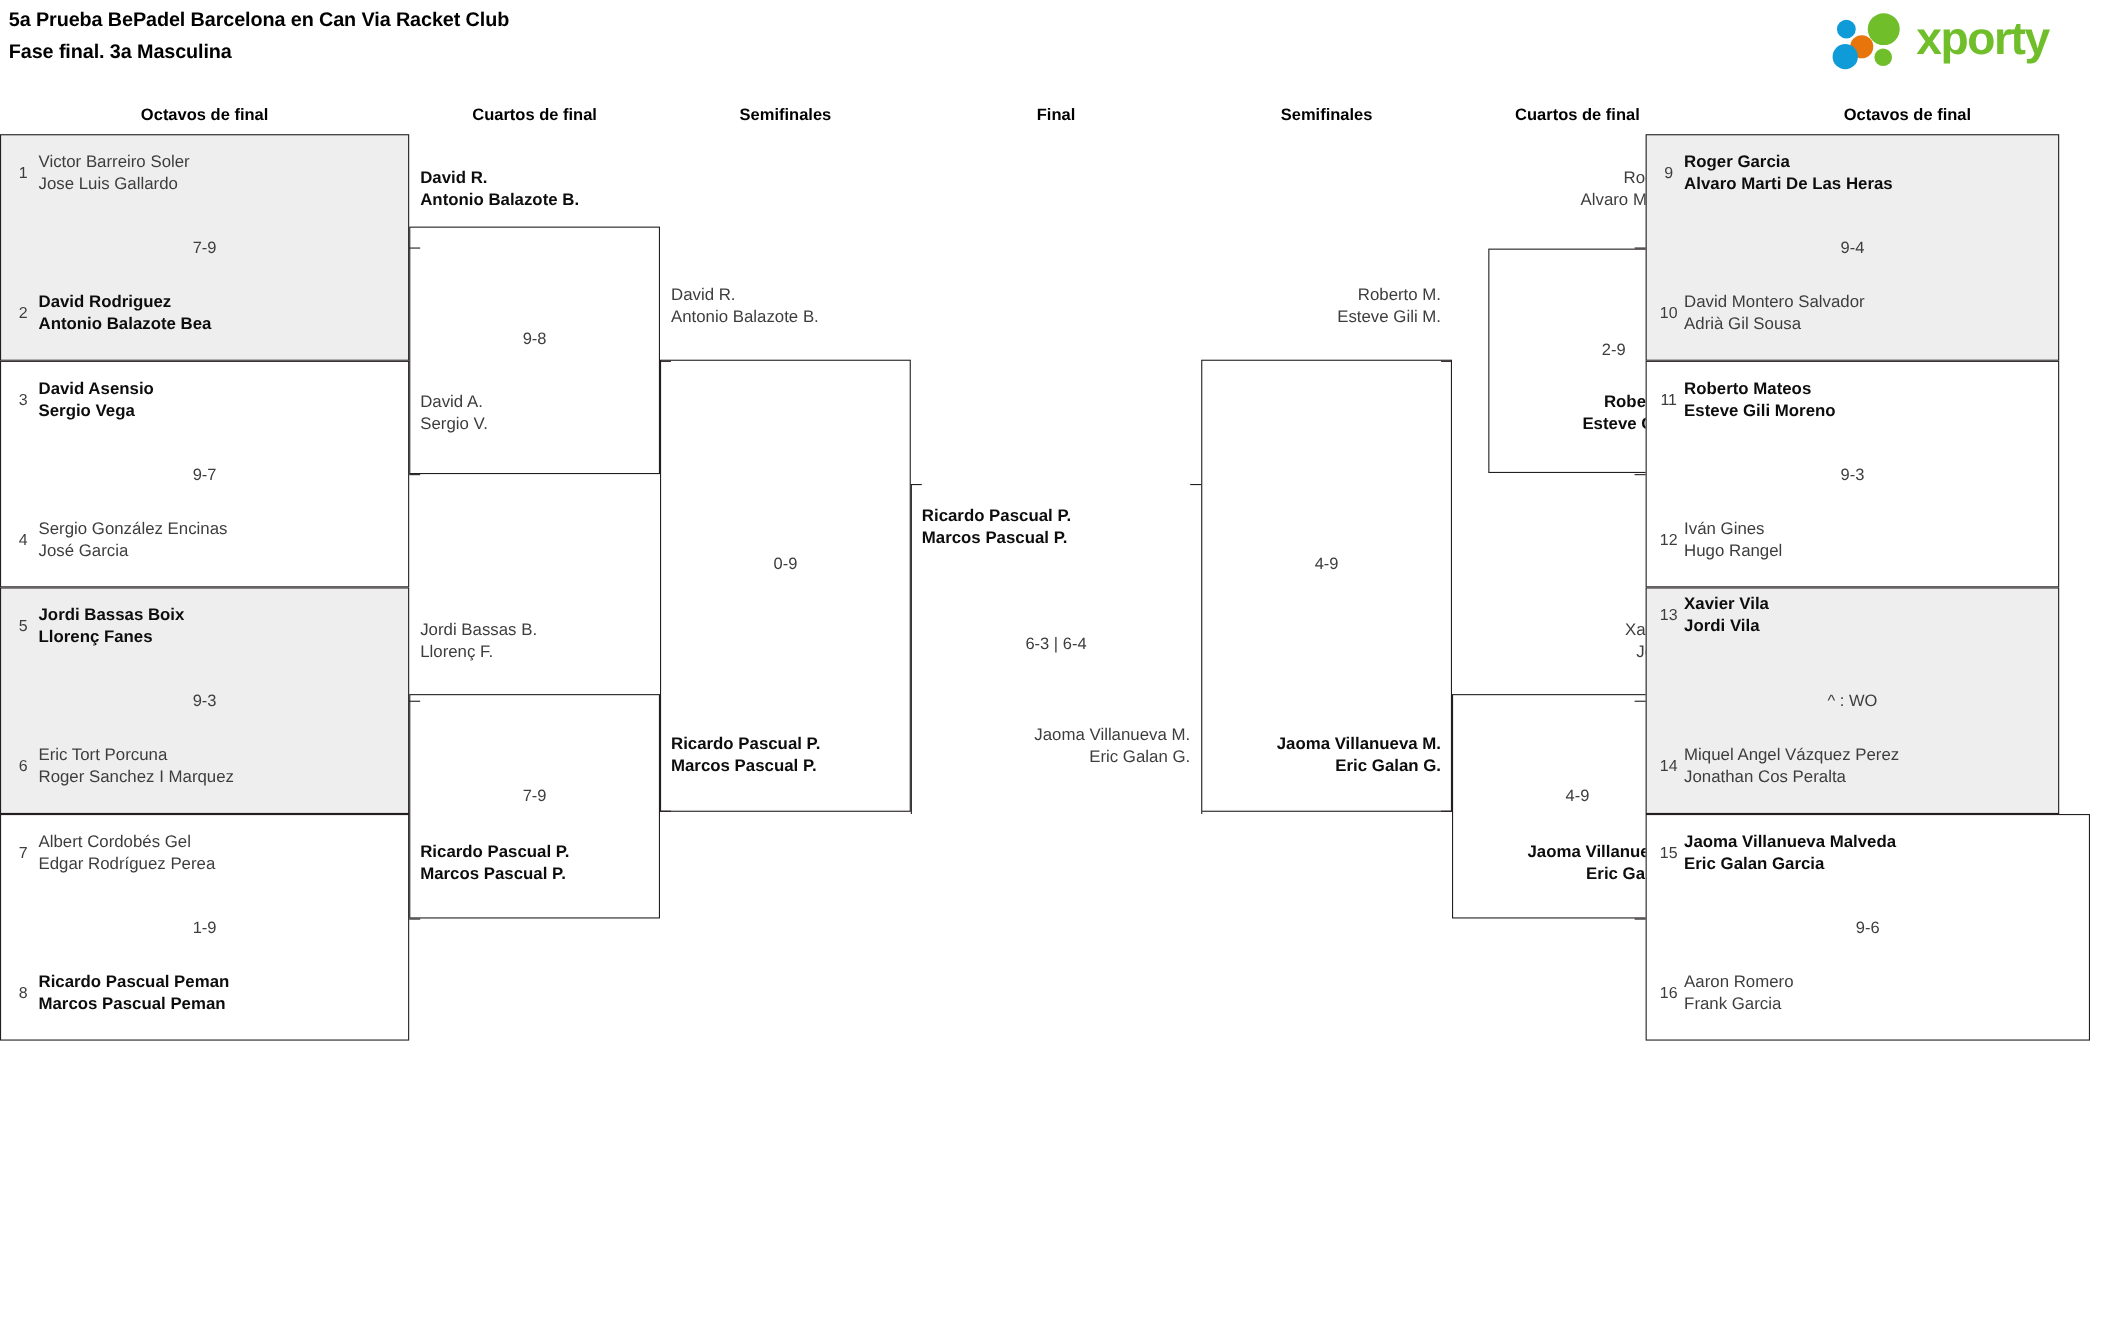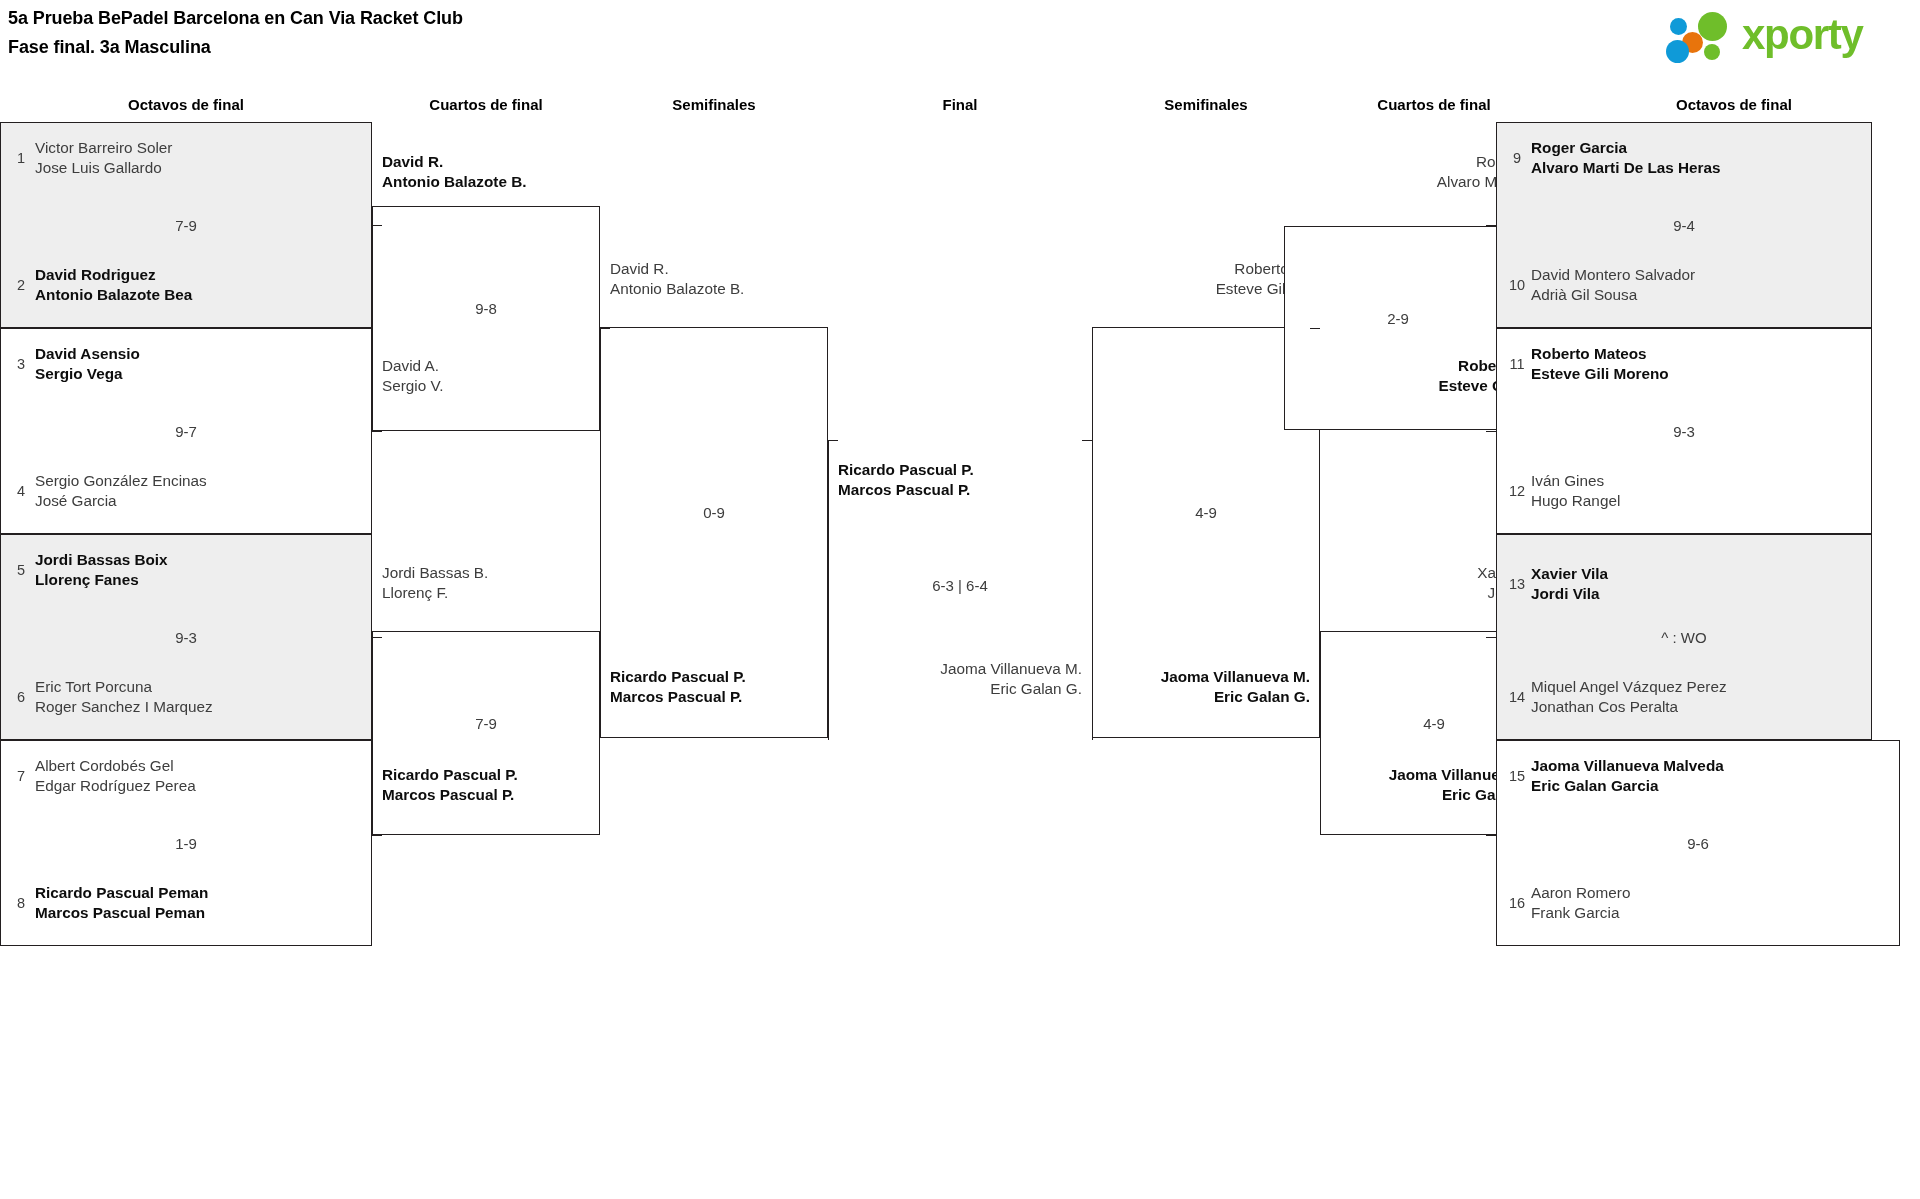"2-9" div.mbox { left: 1284px -> 1353px }
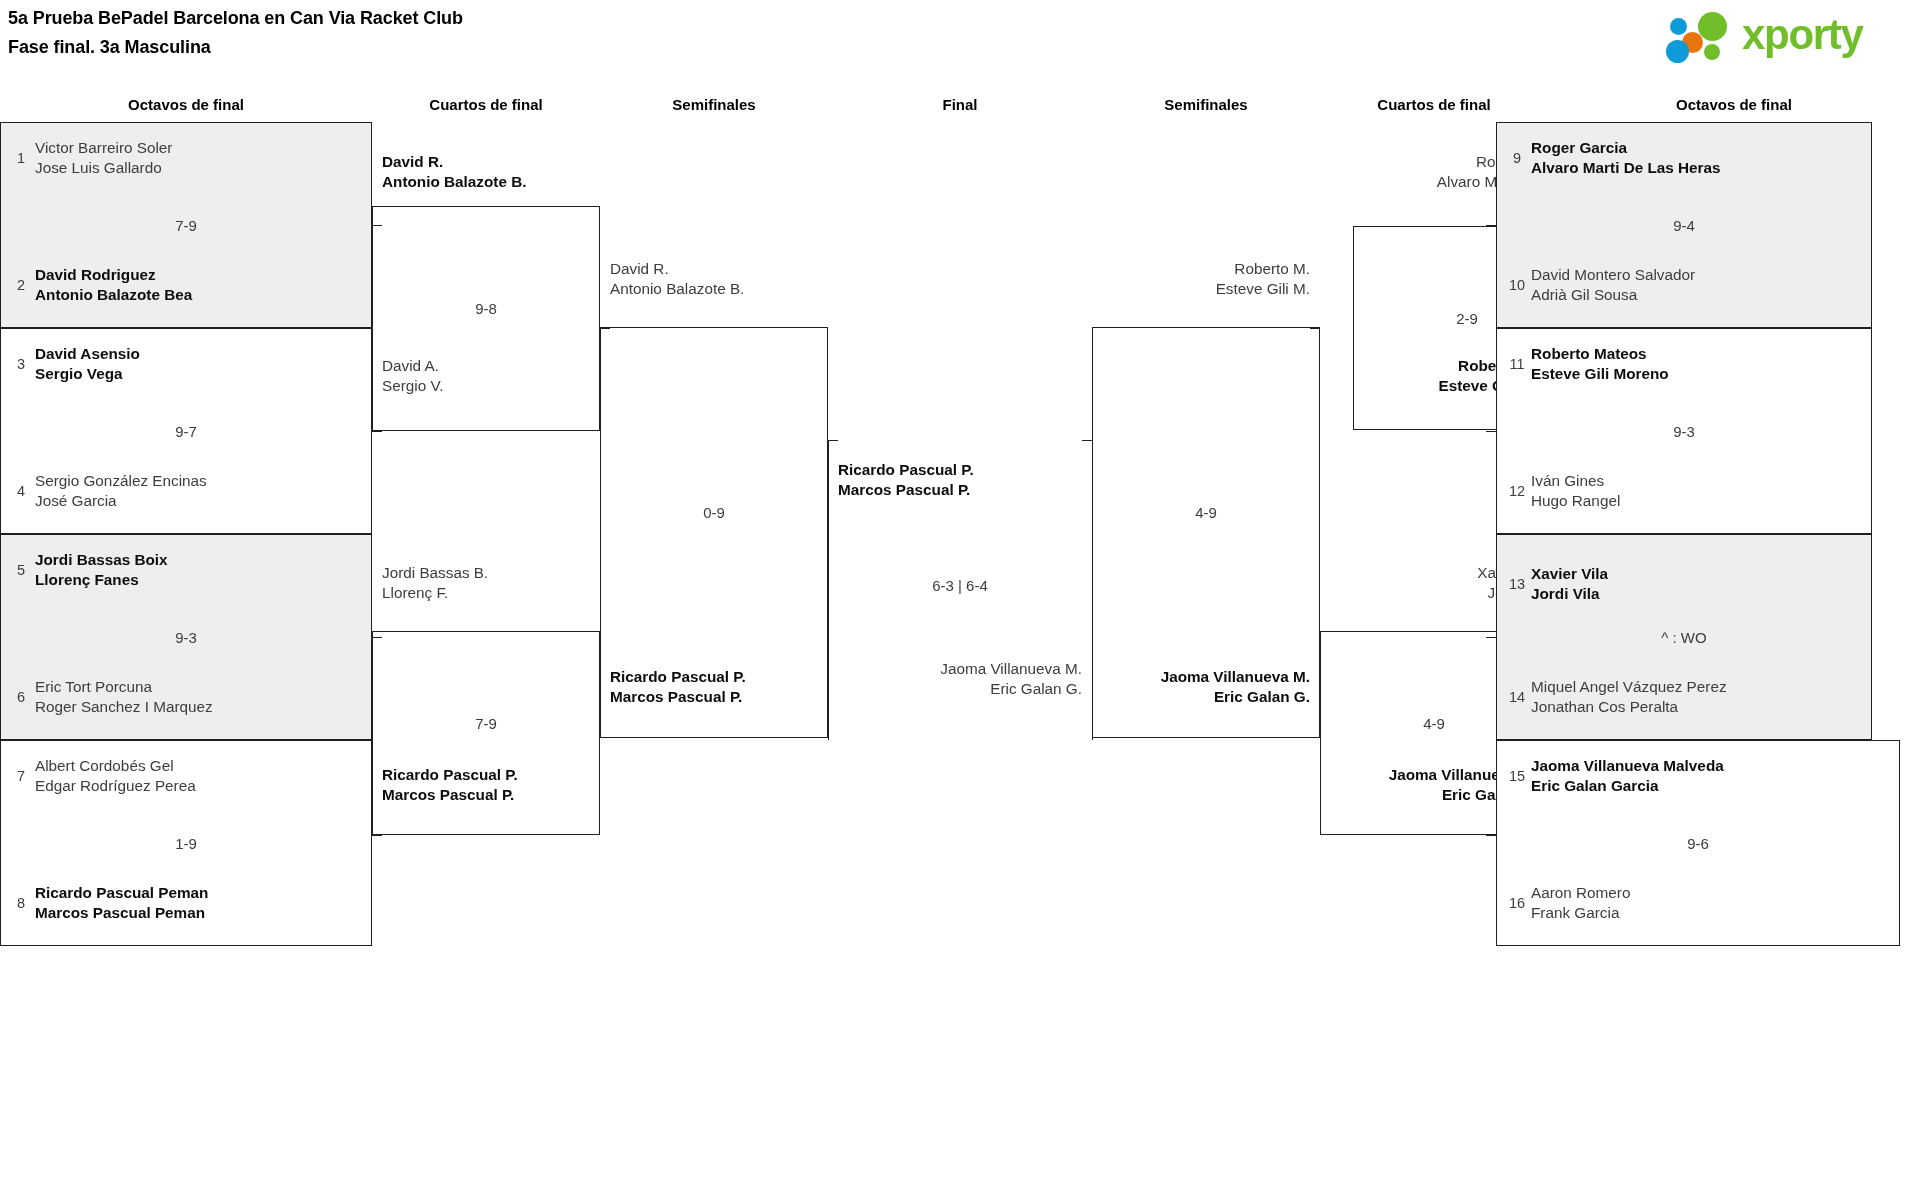"13" div.entry { top: 29px -> 5px }
